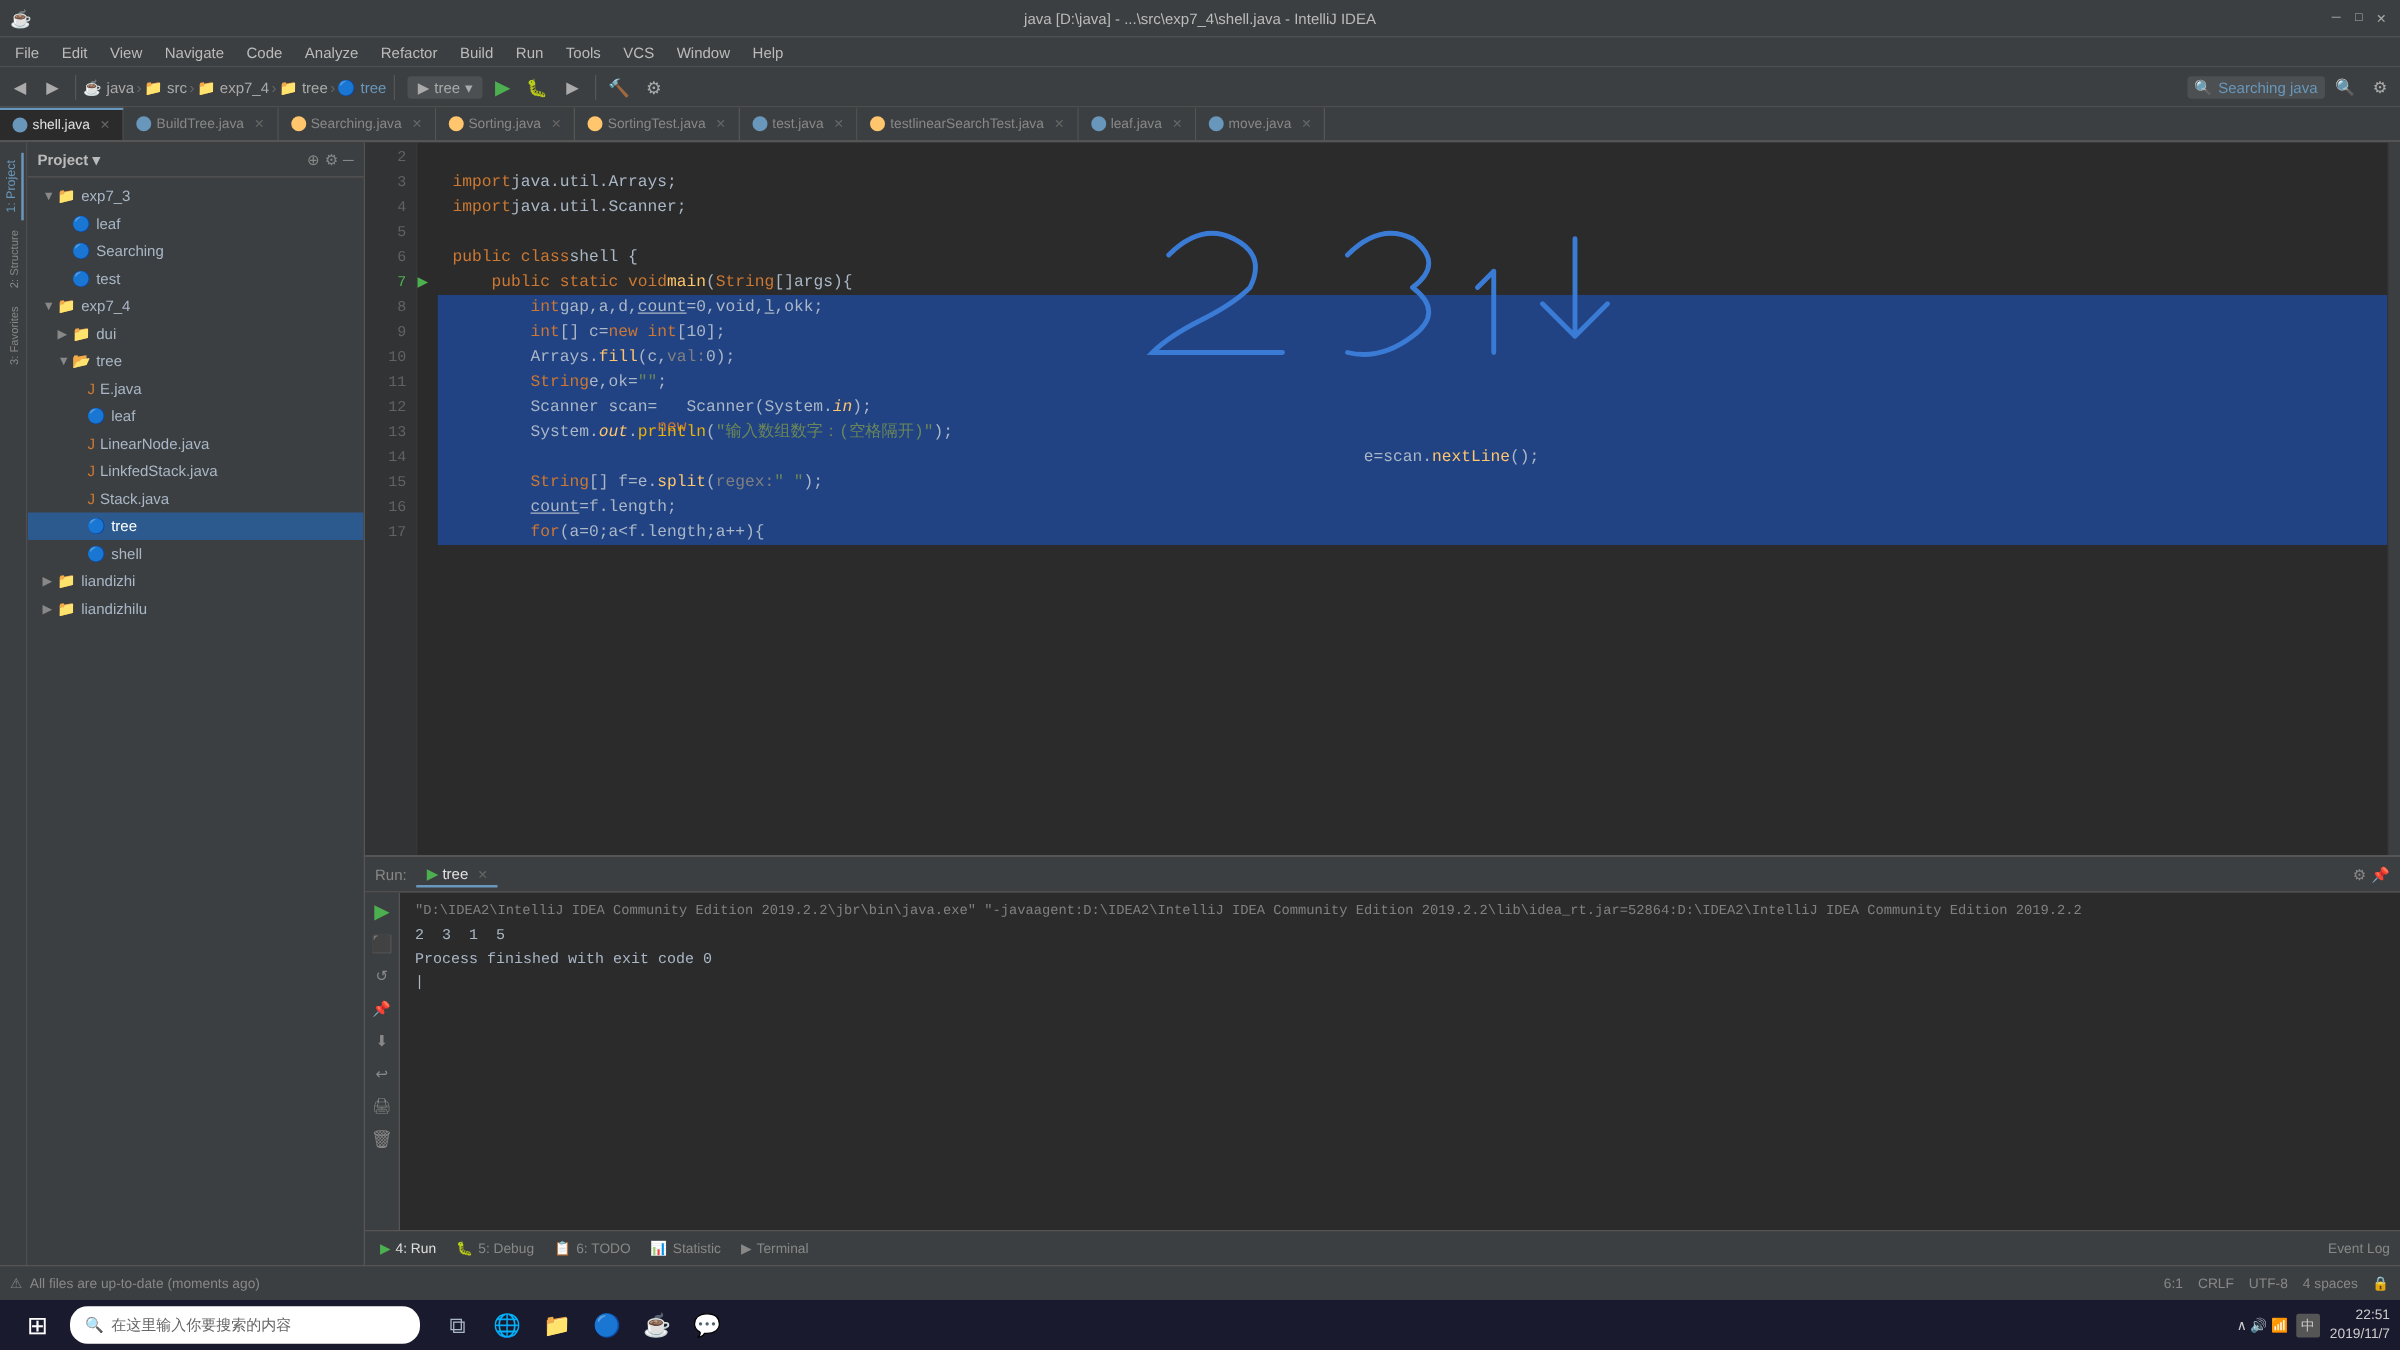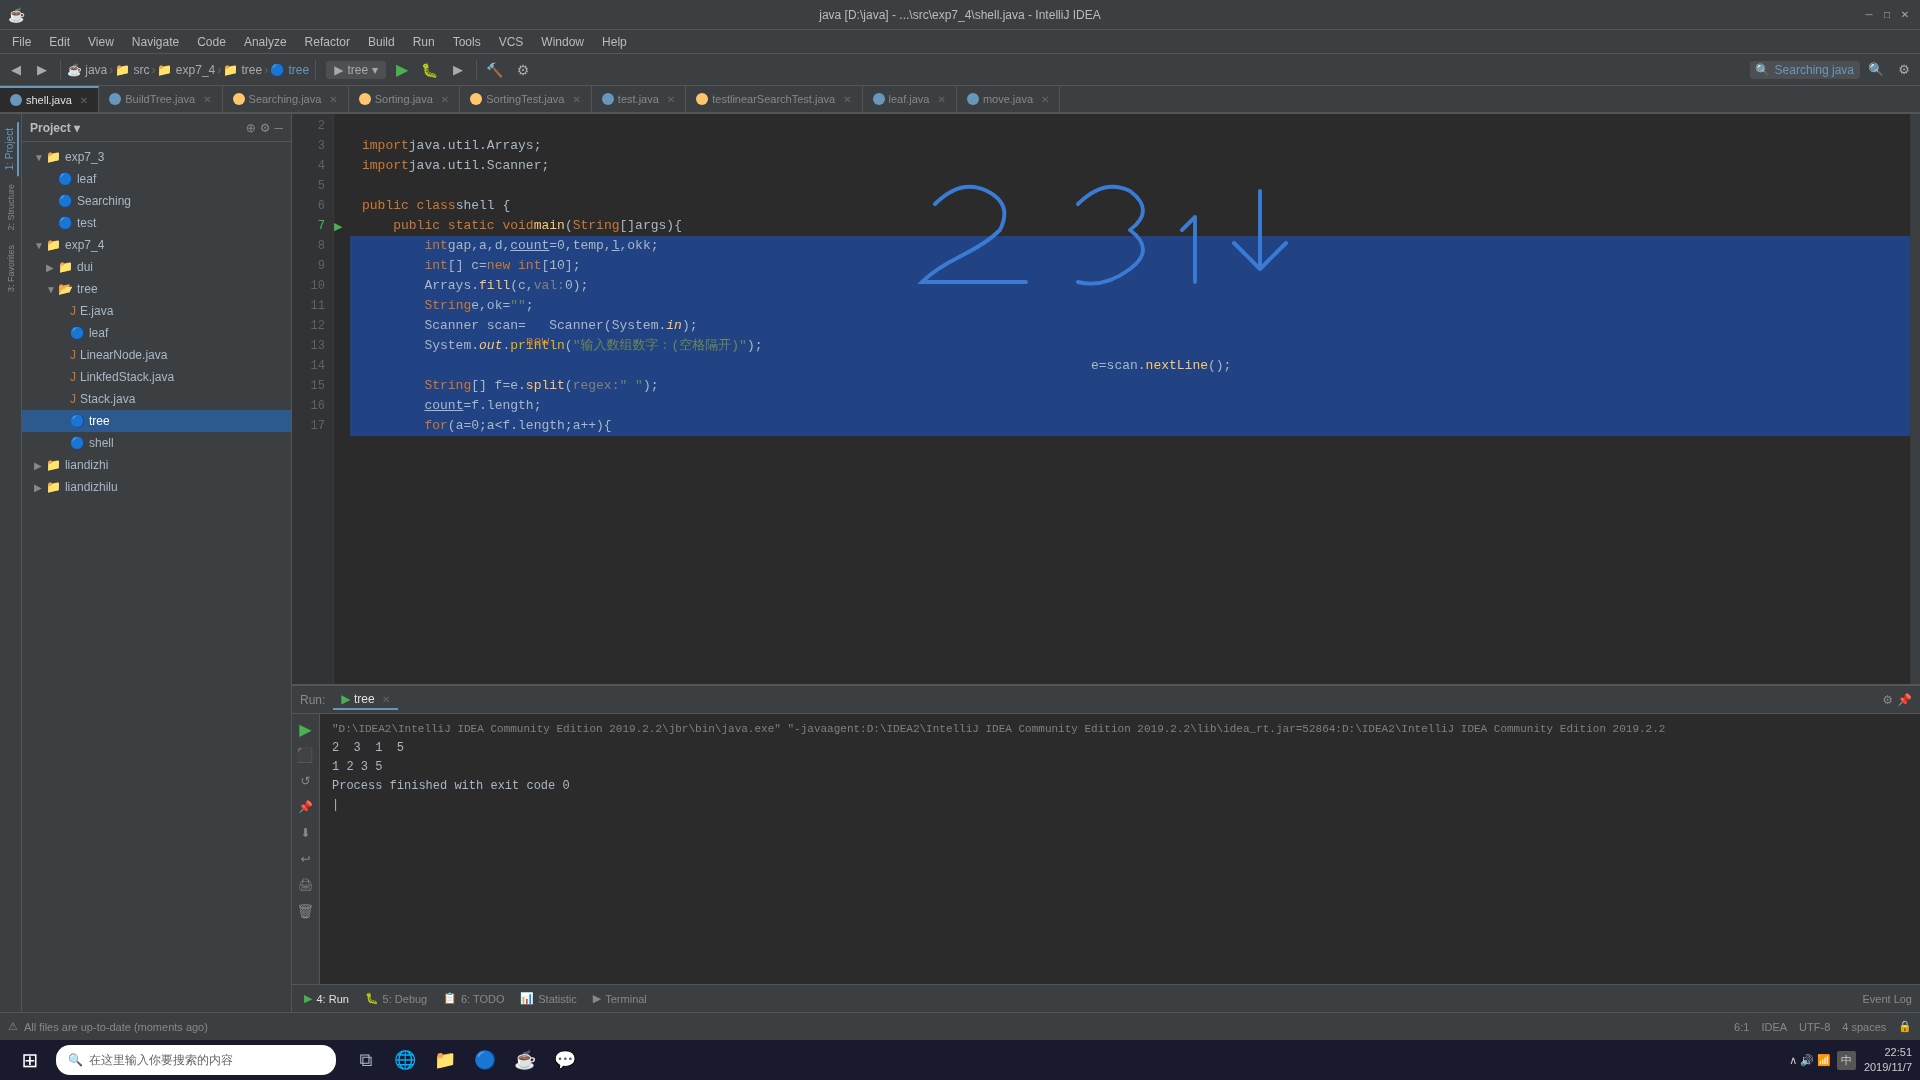"=0,temp," span { text: 0,temp -> 0,void }
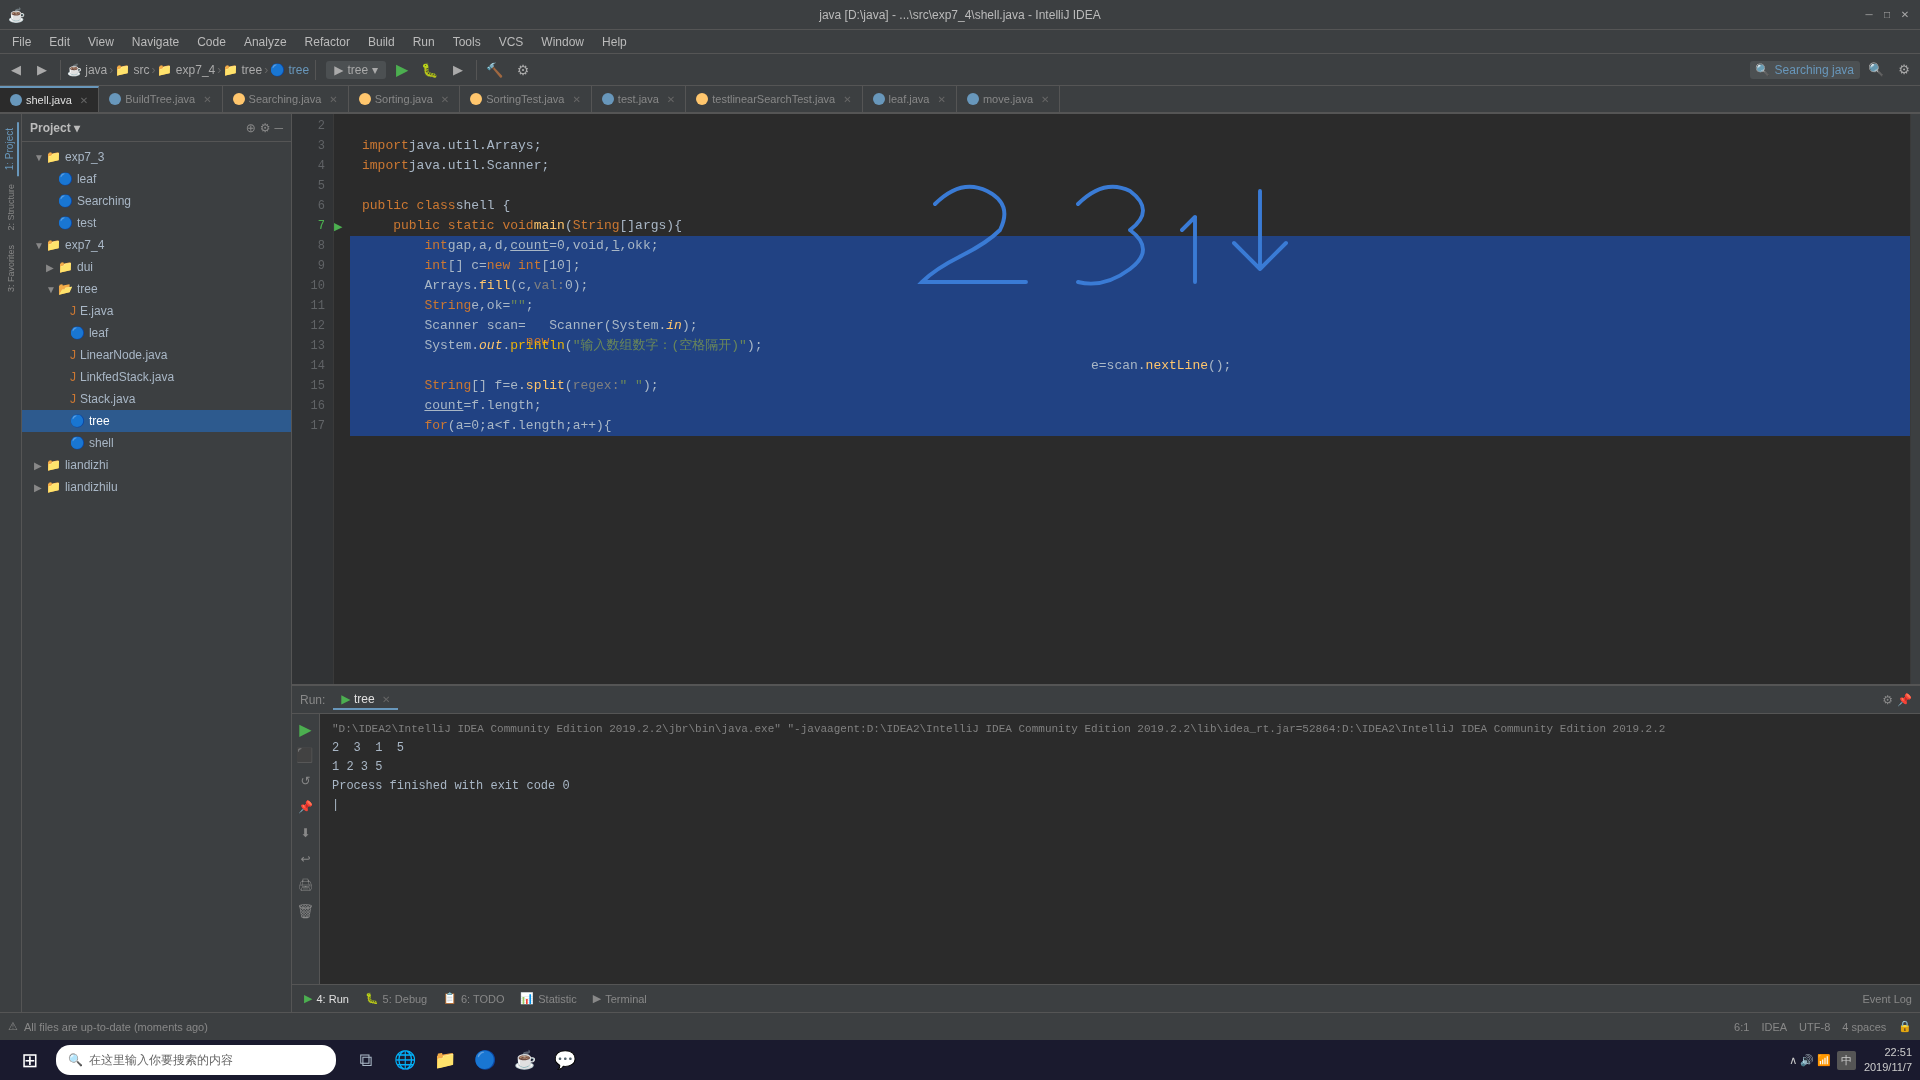"1 2 3 5" div.run-line { html: <div>1 2 3 5</div> -> none }
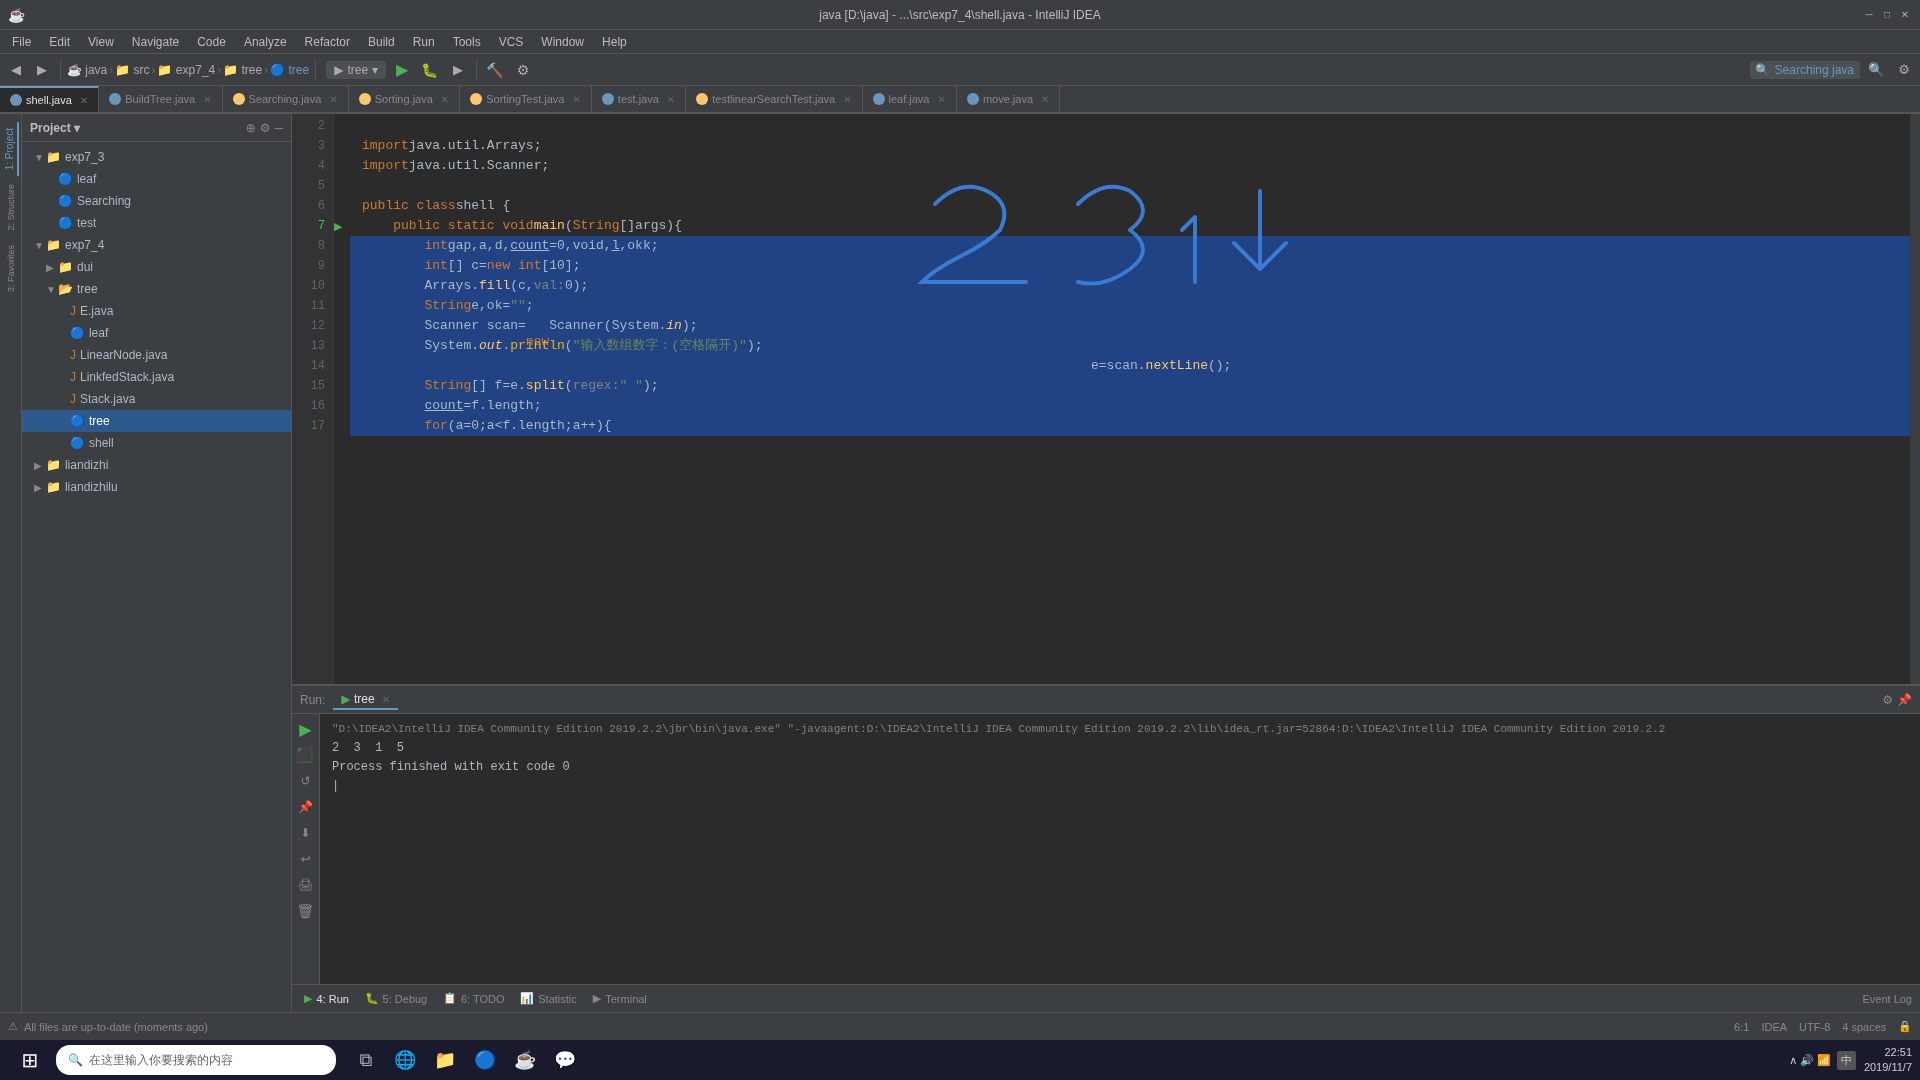"IDEA" span { text: IDEA -> CRLF }
